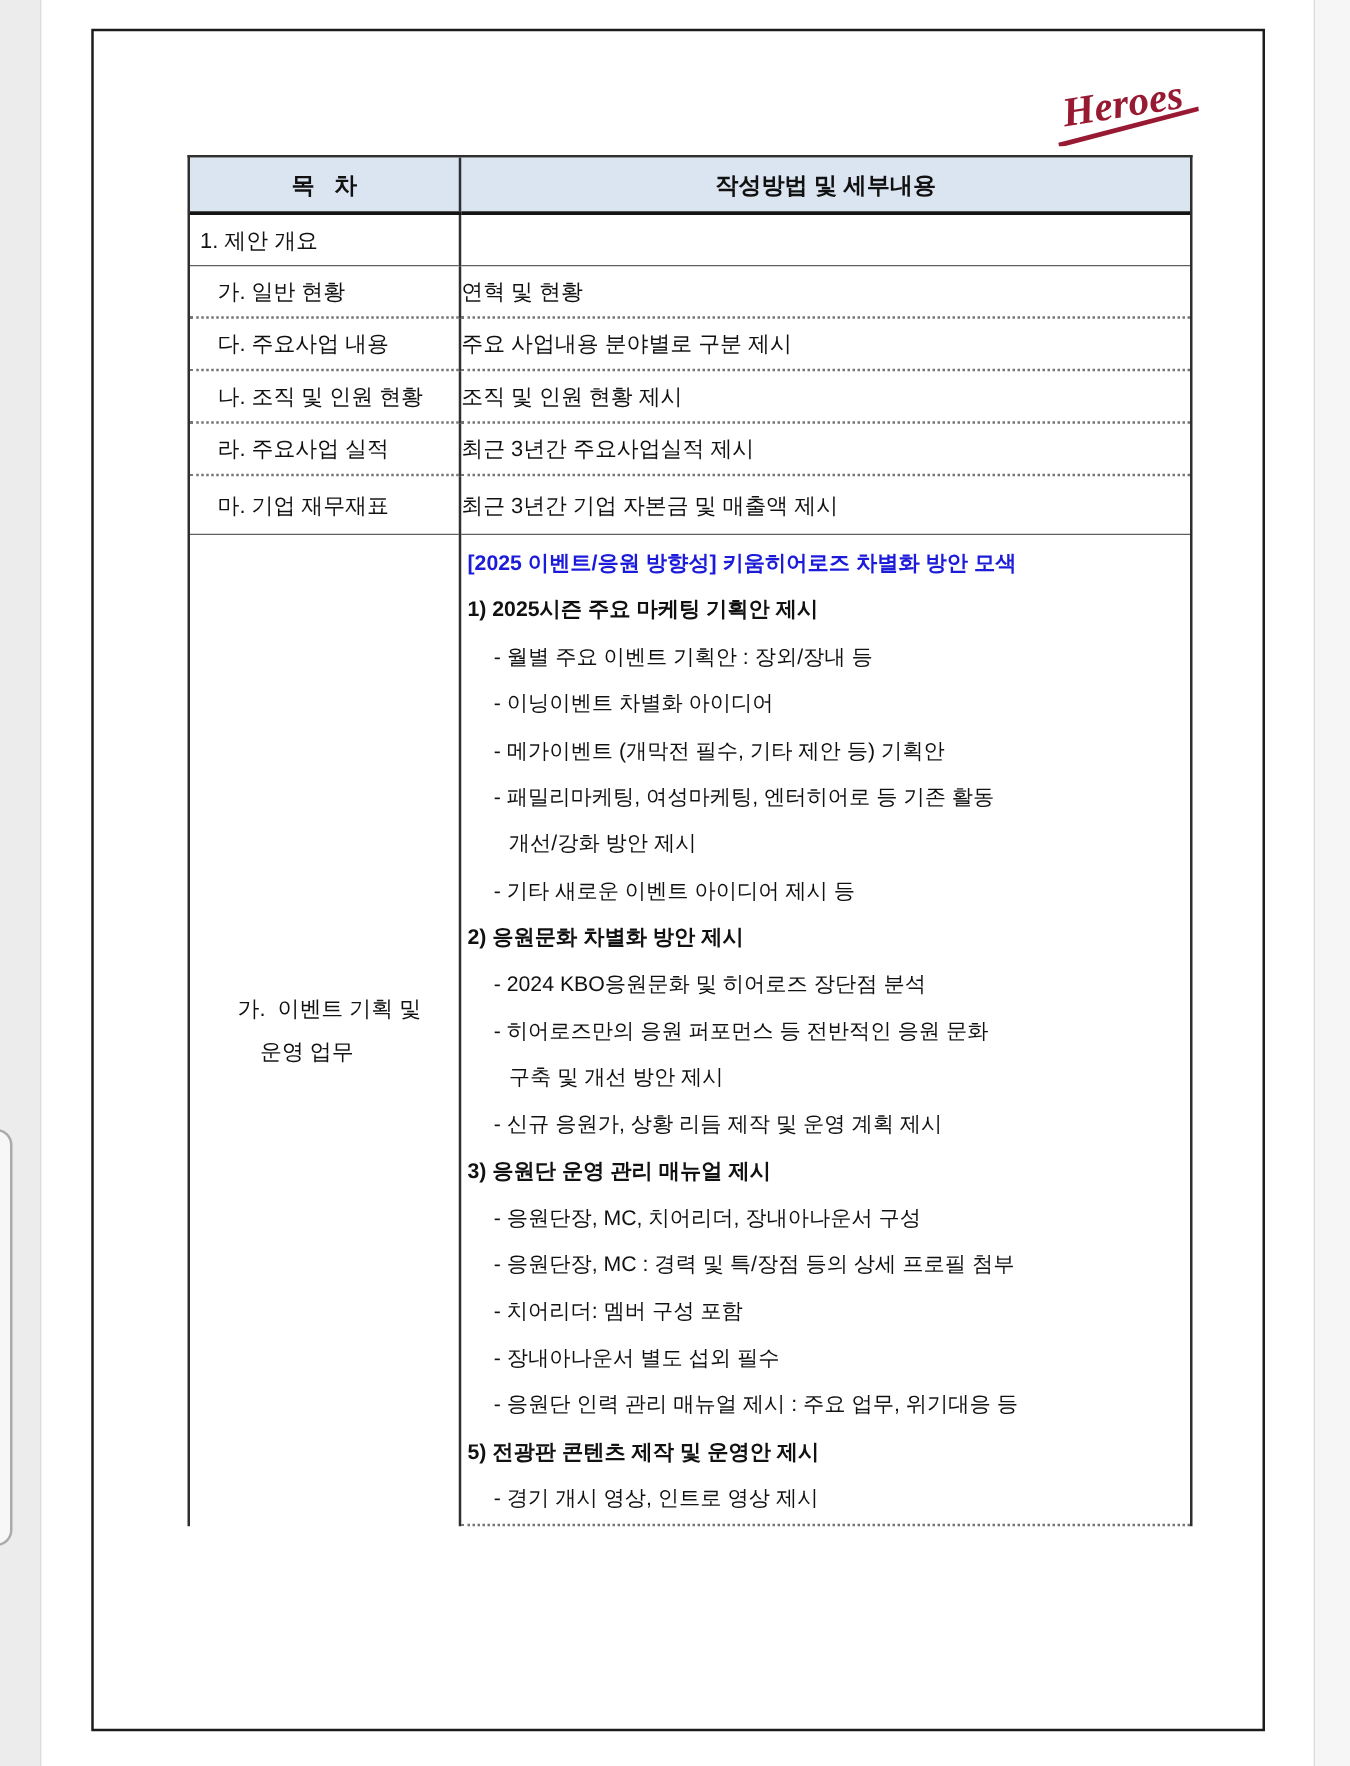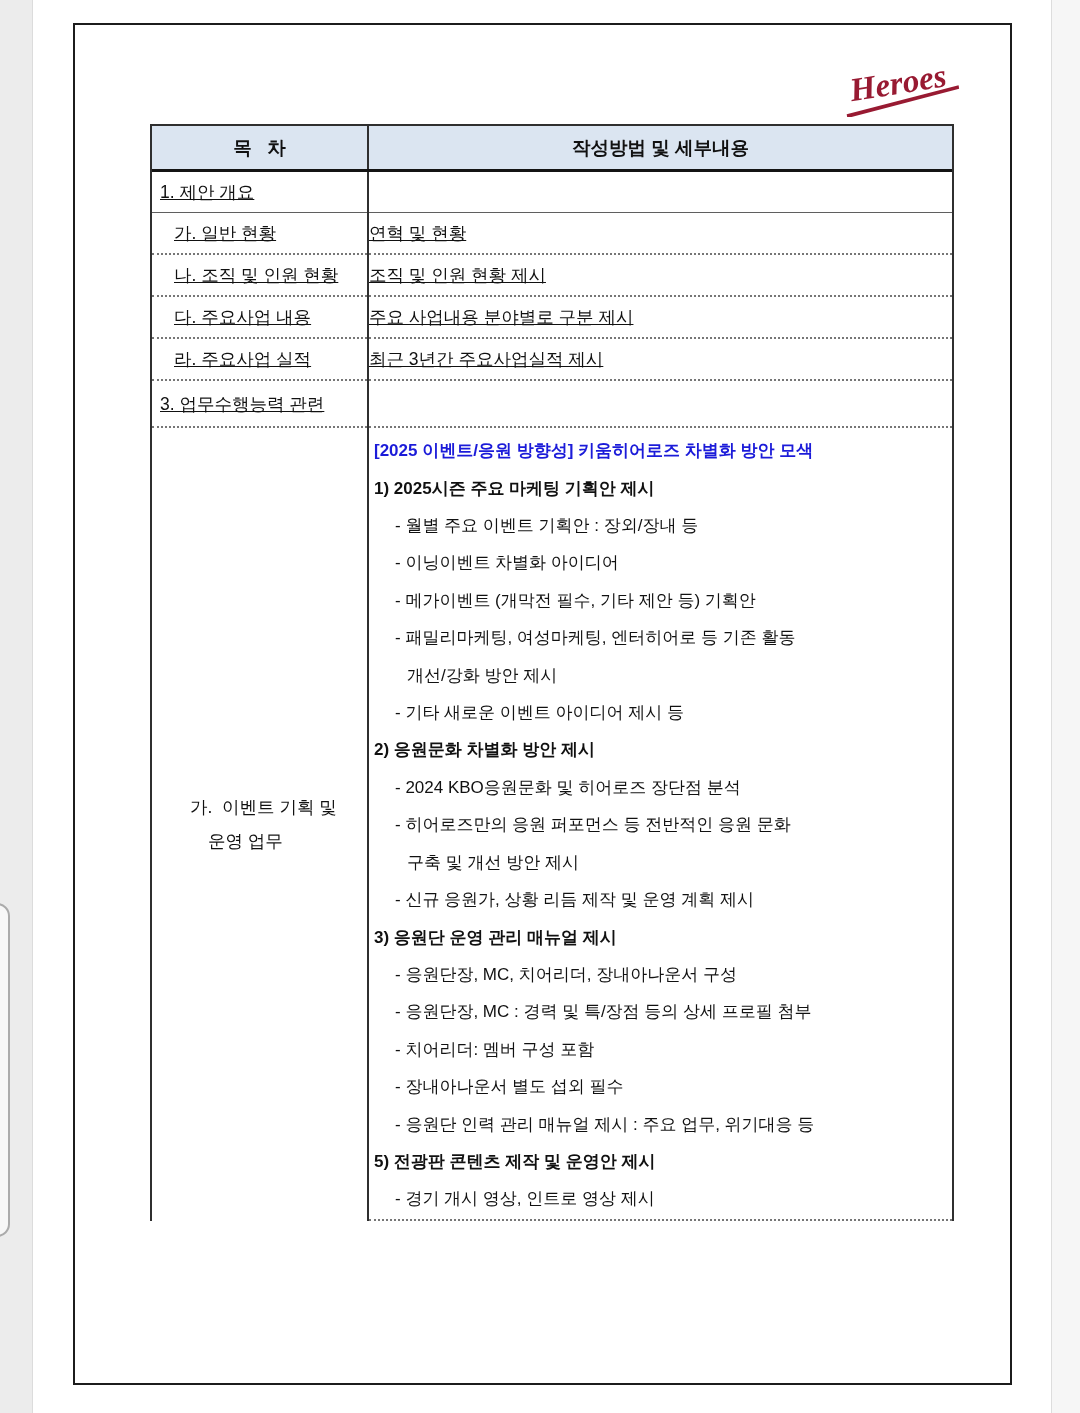"1. 제안 개요" #rows-body tr { text-decoration: underline -> none }
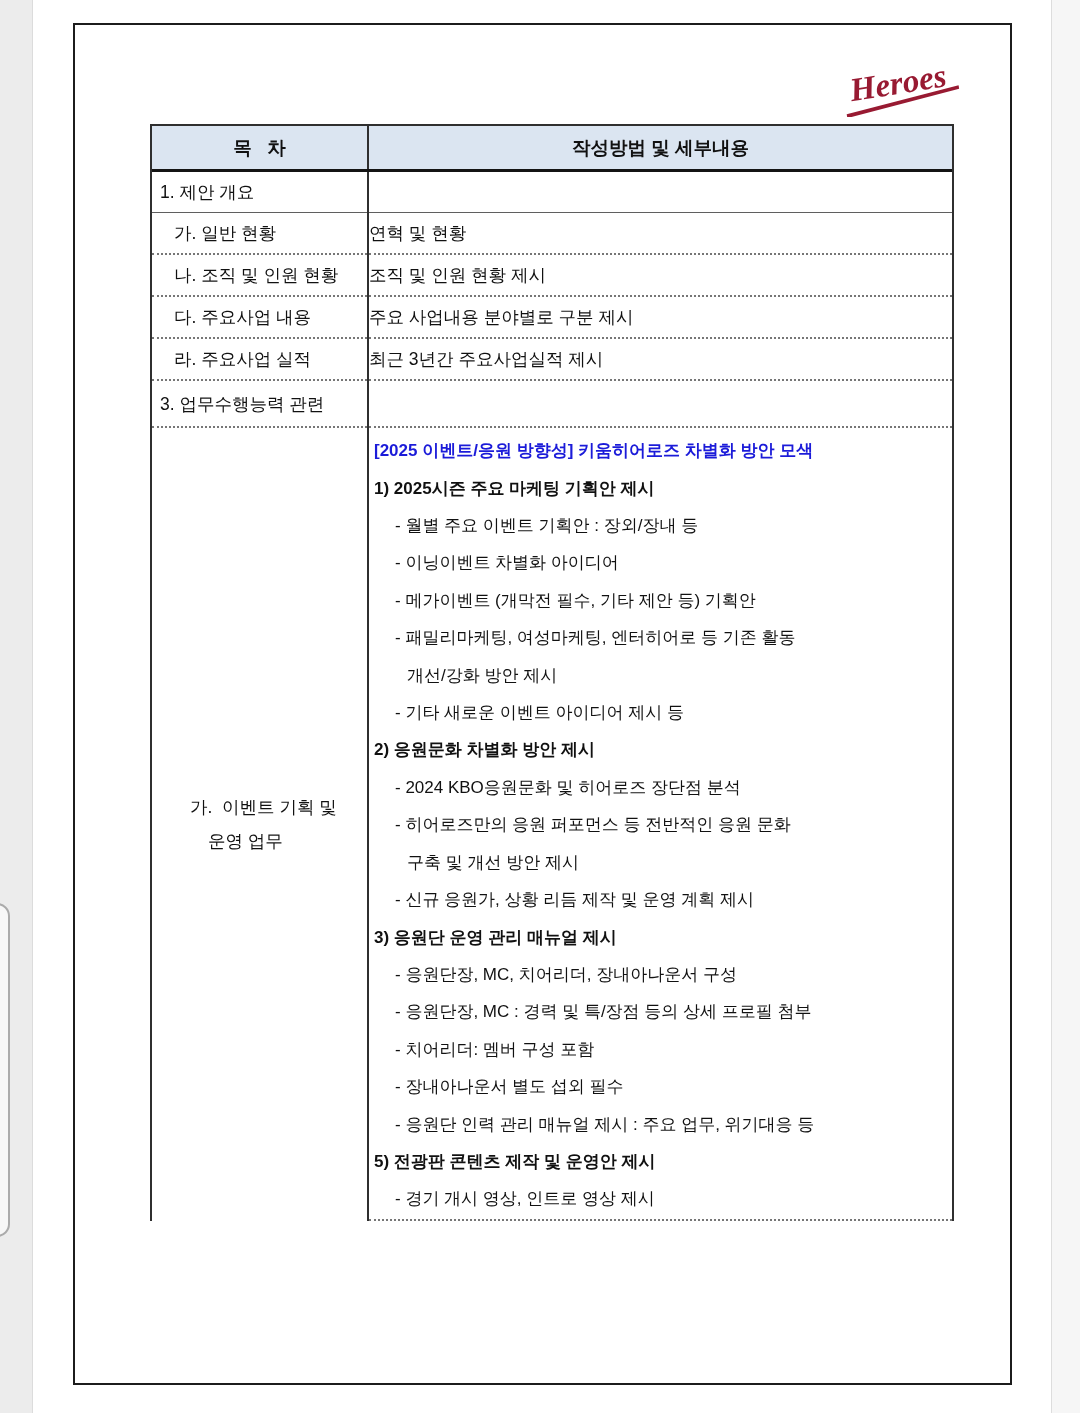"나. 조직 및 인원 현황" tr.div-dotted { order: before "다. 주요사업 내용" -> after "다. 주요사업 내용" }
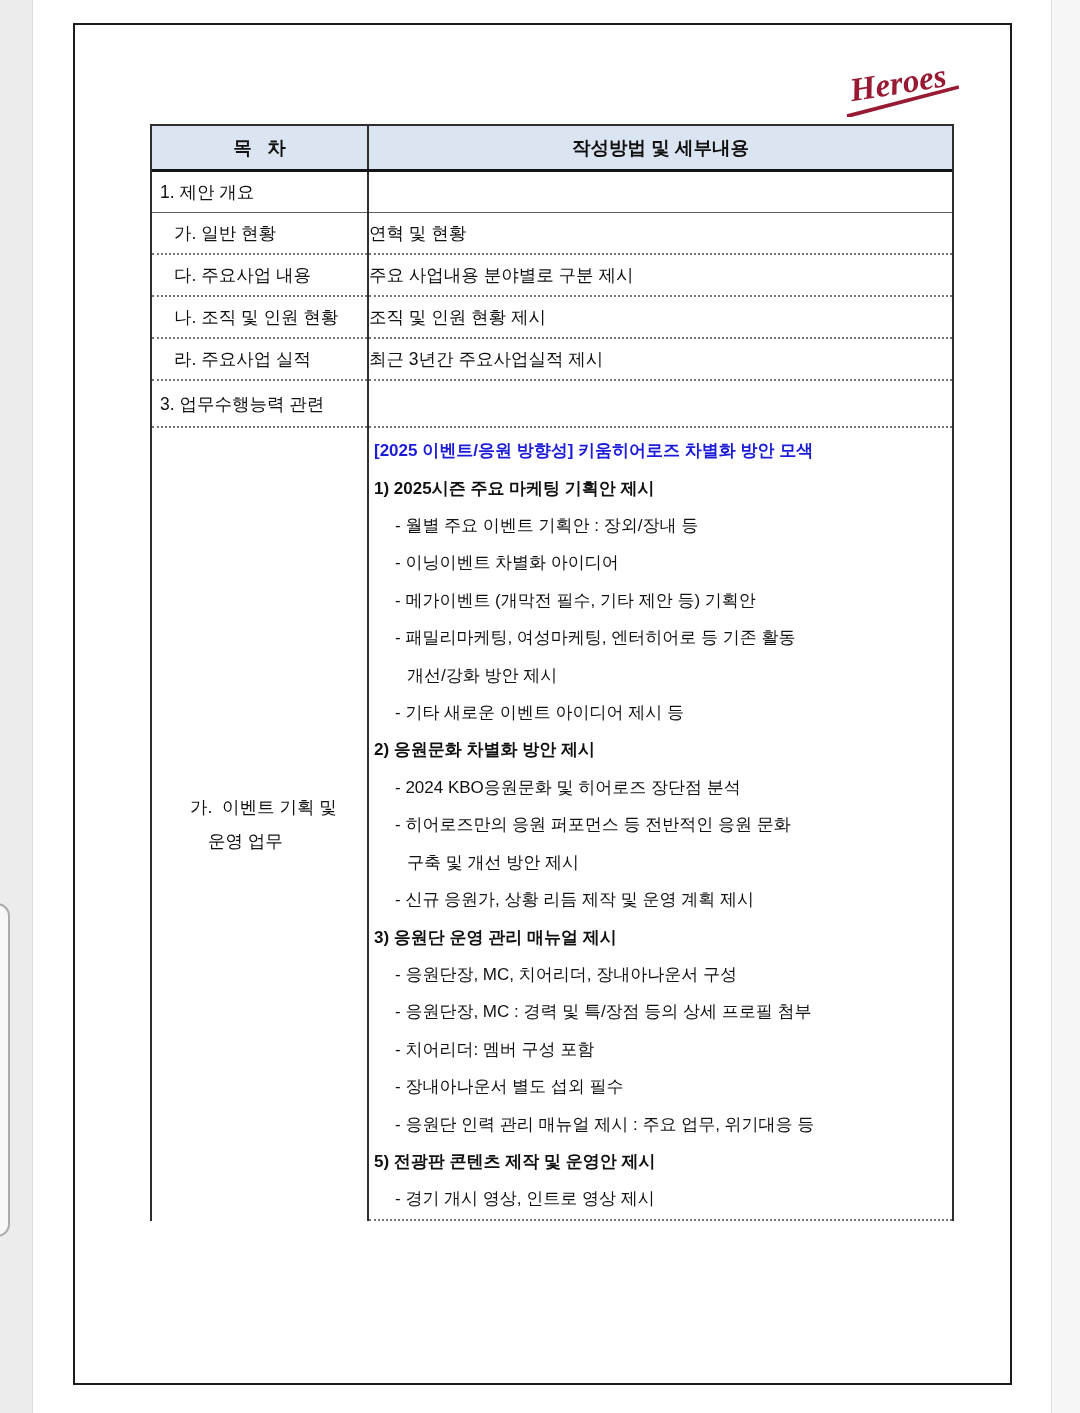"마. 기업 재무재표" tr.div-solid { html: none -> <tr> <td>마. 기업 재무재표</td> <td>최근 3년간 기업 자본금 및 매출액 제시</td> </tr> }
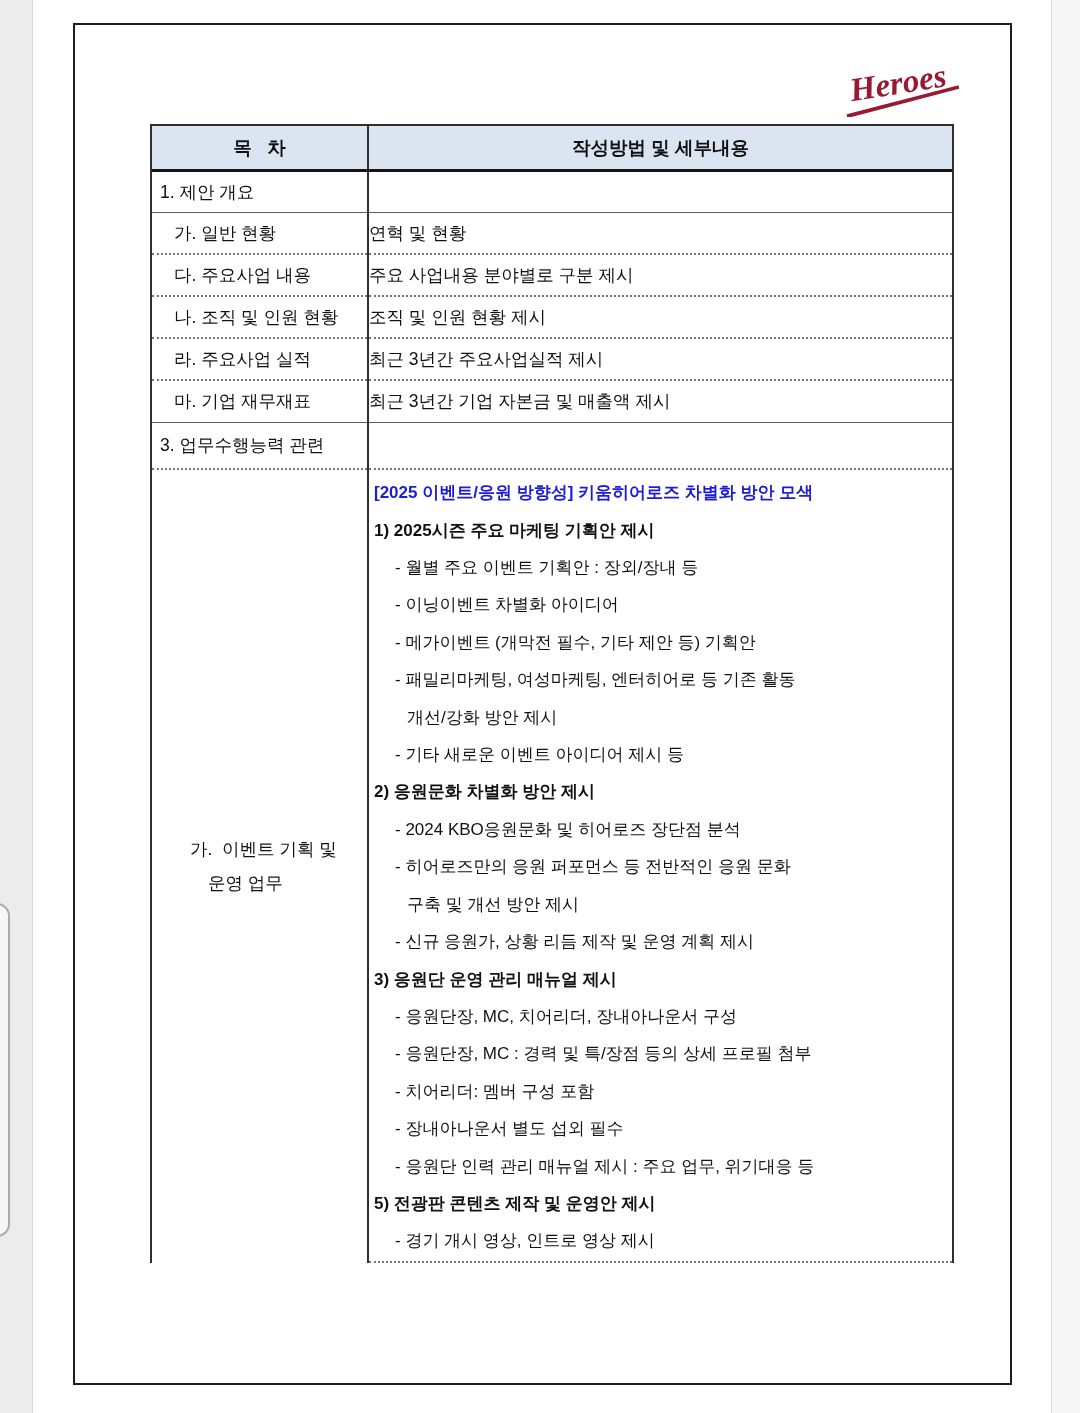"3. 업무수행능력 관련" tr.div-dotted { html: <tr> <td>3. 업무수행능력 관련</td> <td></td> </tr> -> none }
